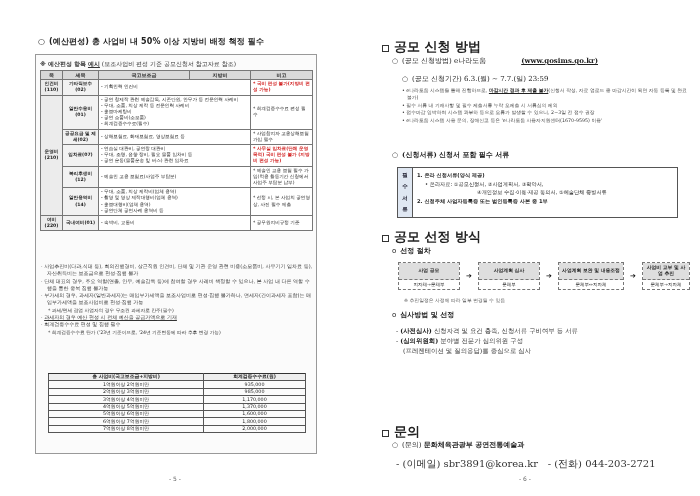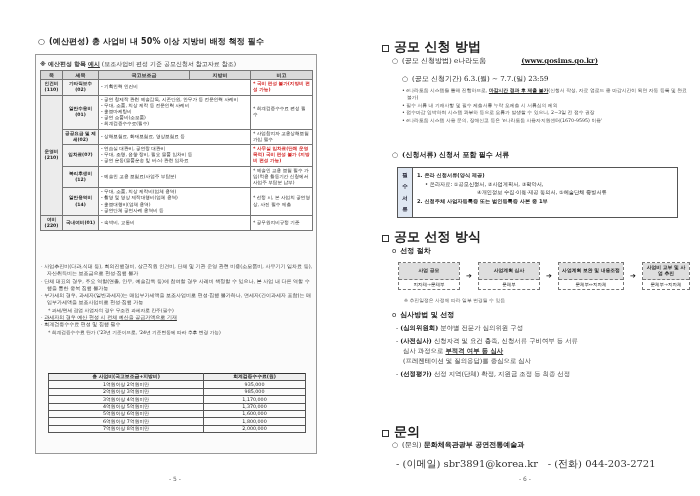"- (심의위원회) 분야별 전문가 심의위원" div { order: before "- (사전심사) 신청자격 및 요건" -> after "- (사전심사) 신청자격 및 요건" }
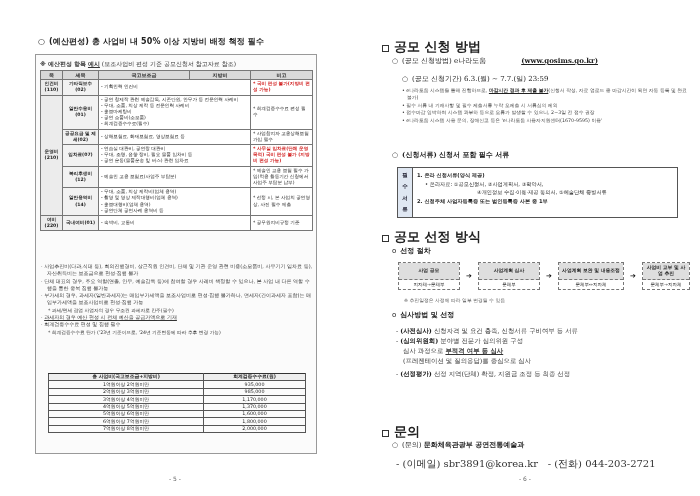"심사 과정으로 부적격 여부 등" div.cont { html: <div><span>심사 과정으로 </span><u>부적격 여부 등 심사</u></div> -> none }
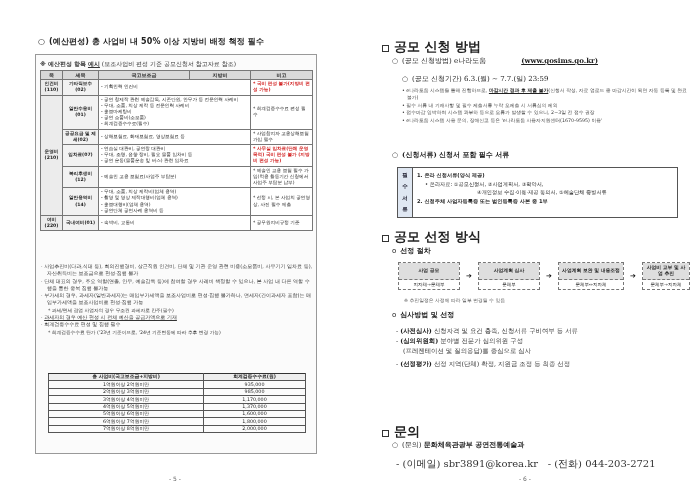"- (선정평가) 선정 지역(단체) 확정," div { html: <div>- <b>(선정평가)</b> <span>선정 지역(단체) 확정, 지원금 조정 등 최종 선정</span></div> -> none }
